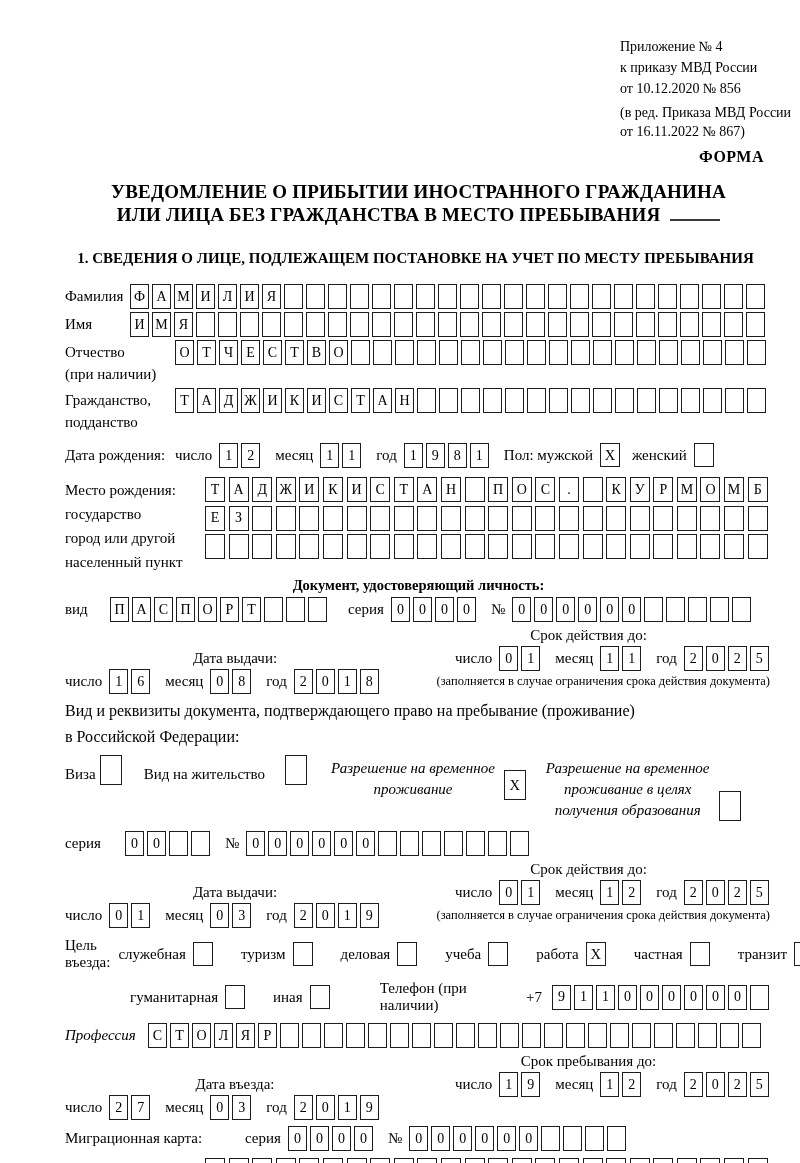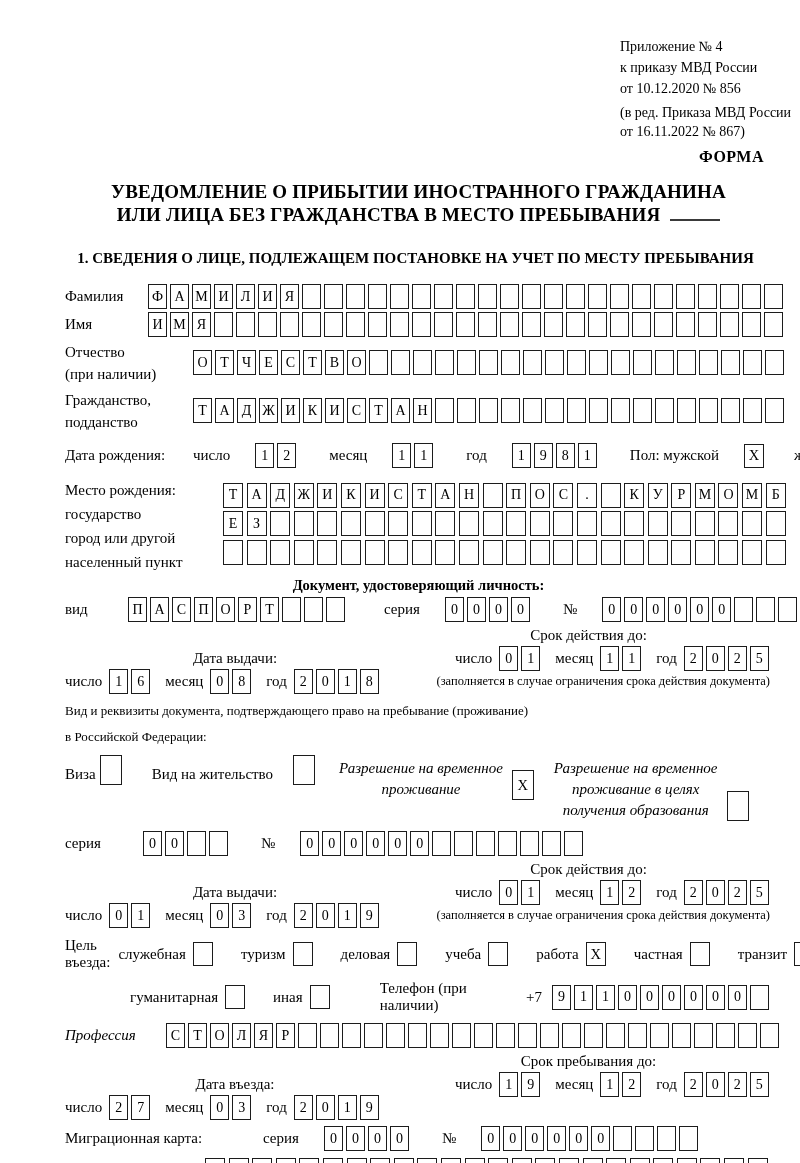"Фамилия" .row { align-items: center -> flex-start; gap: 18px -> none }
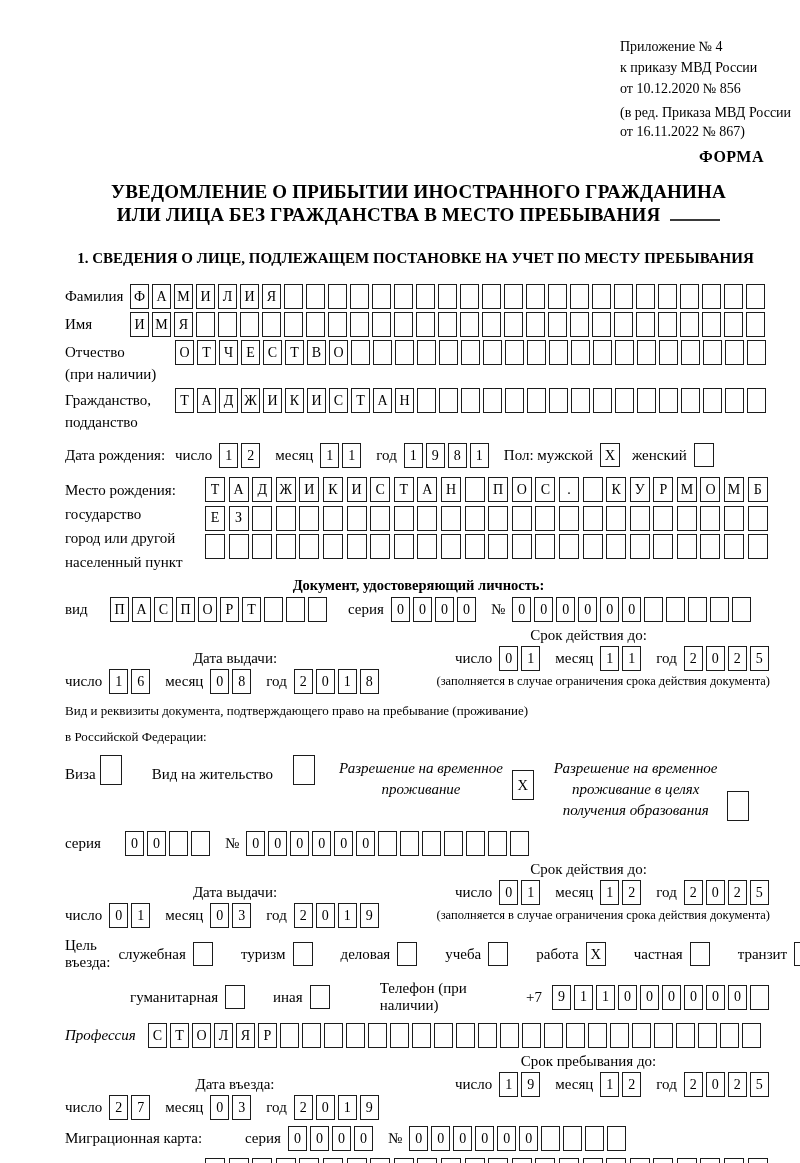"Вид и реквизиты документа," .para { font-size: 13px -> 16px }
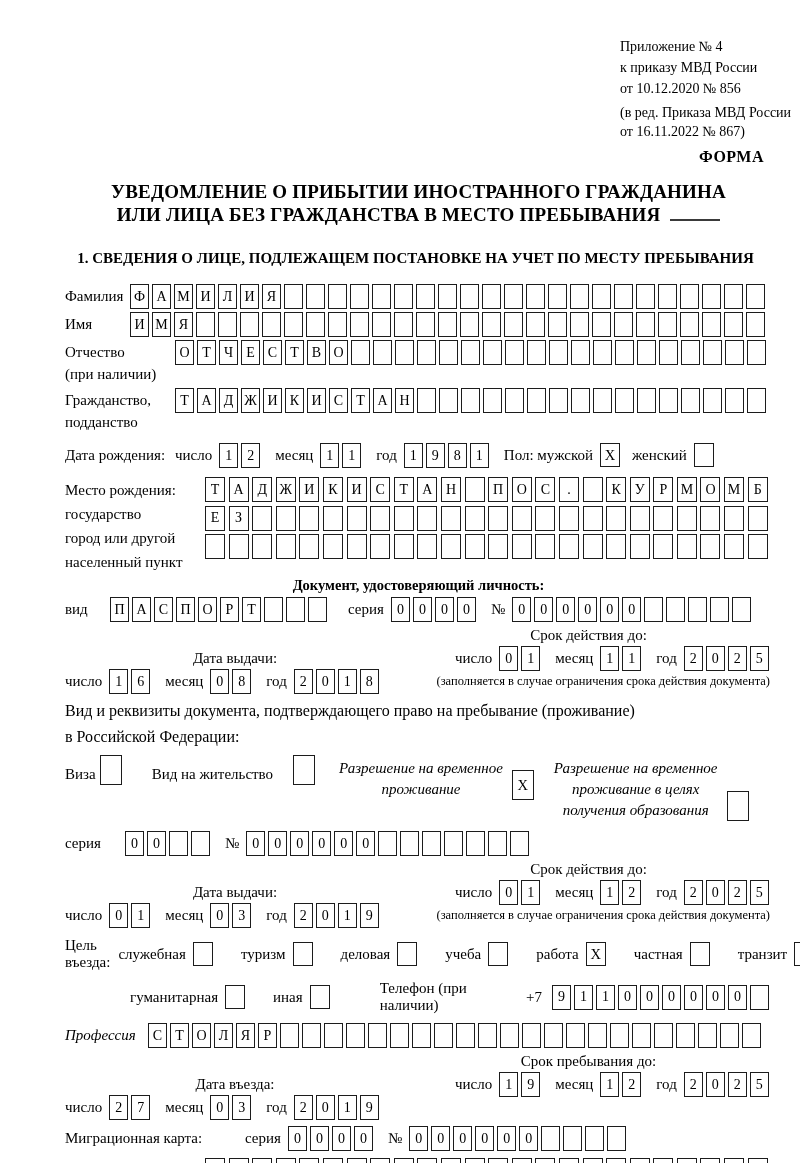"Вид на жительство" div.opt { margin-left: 30px -> 22px }
